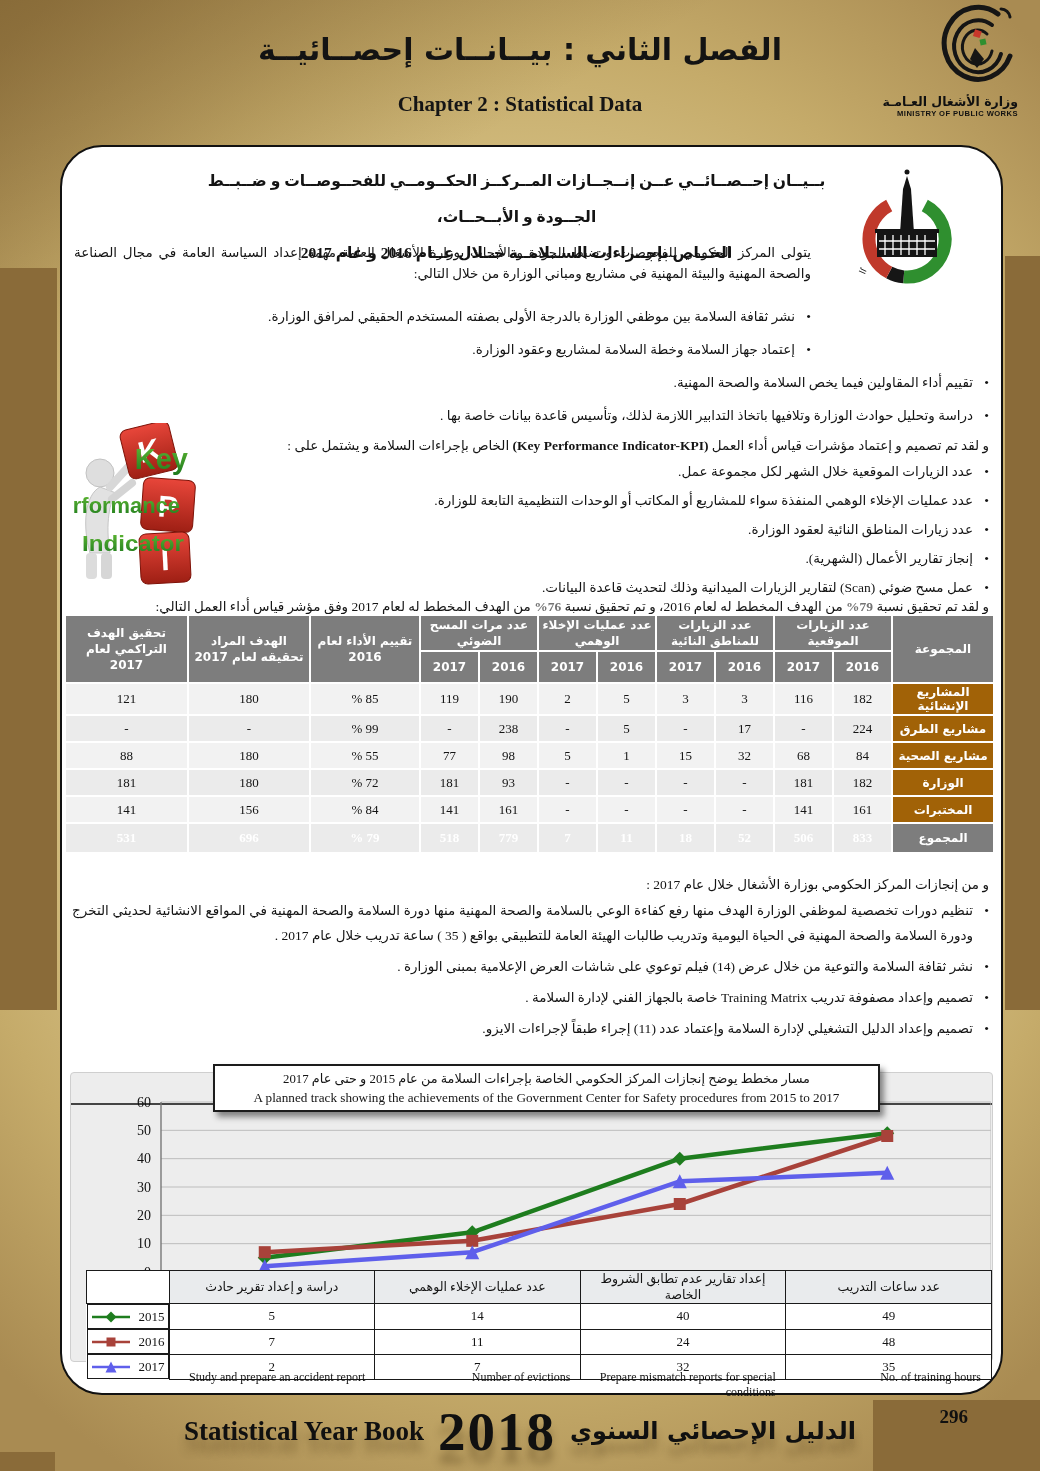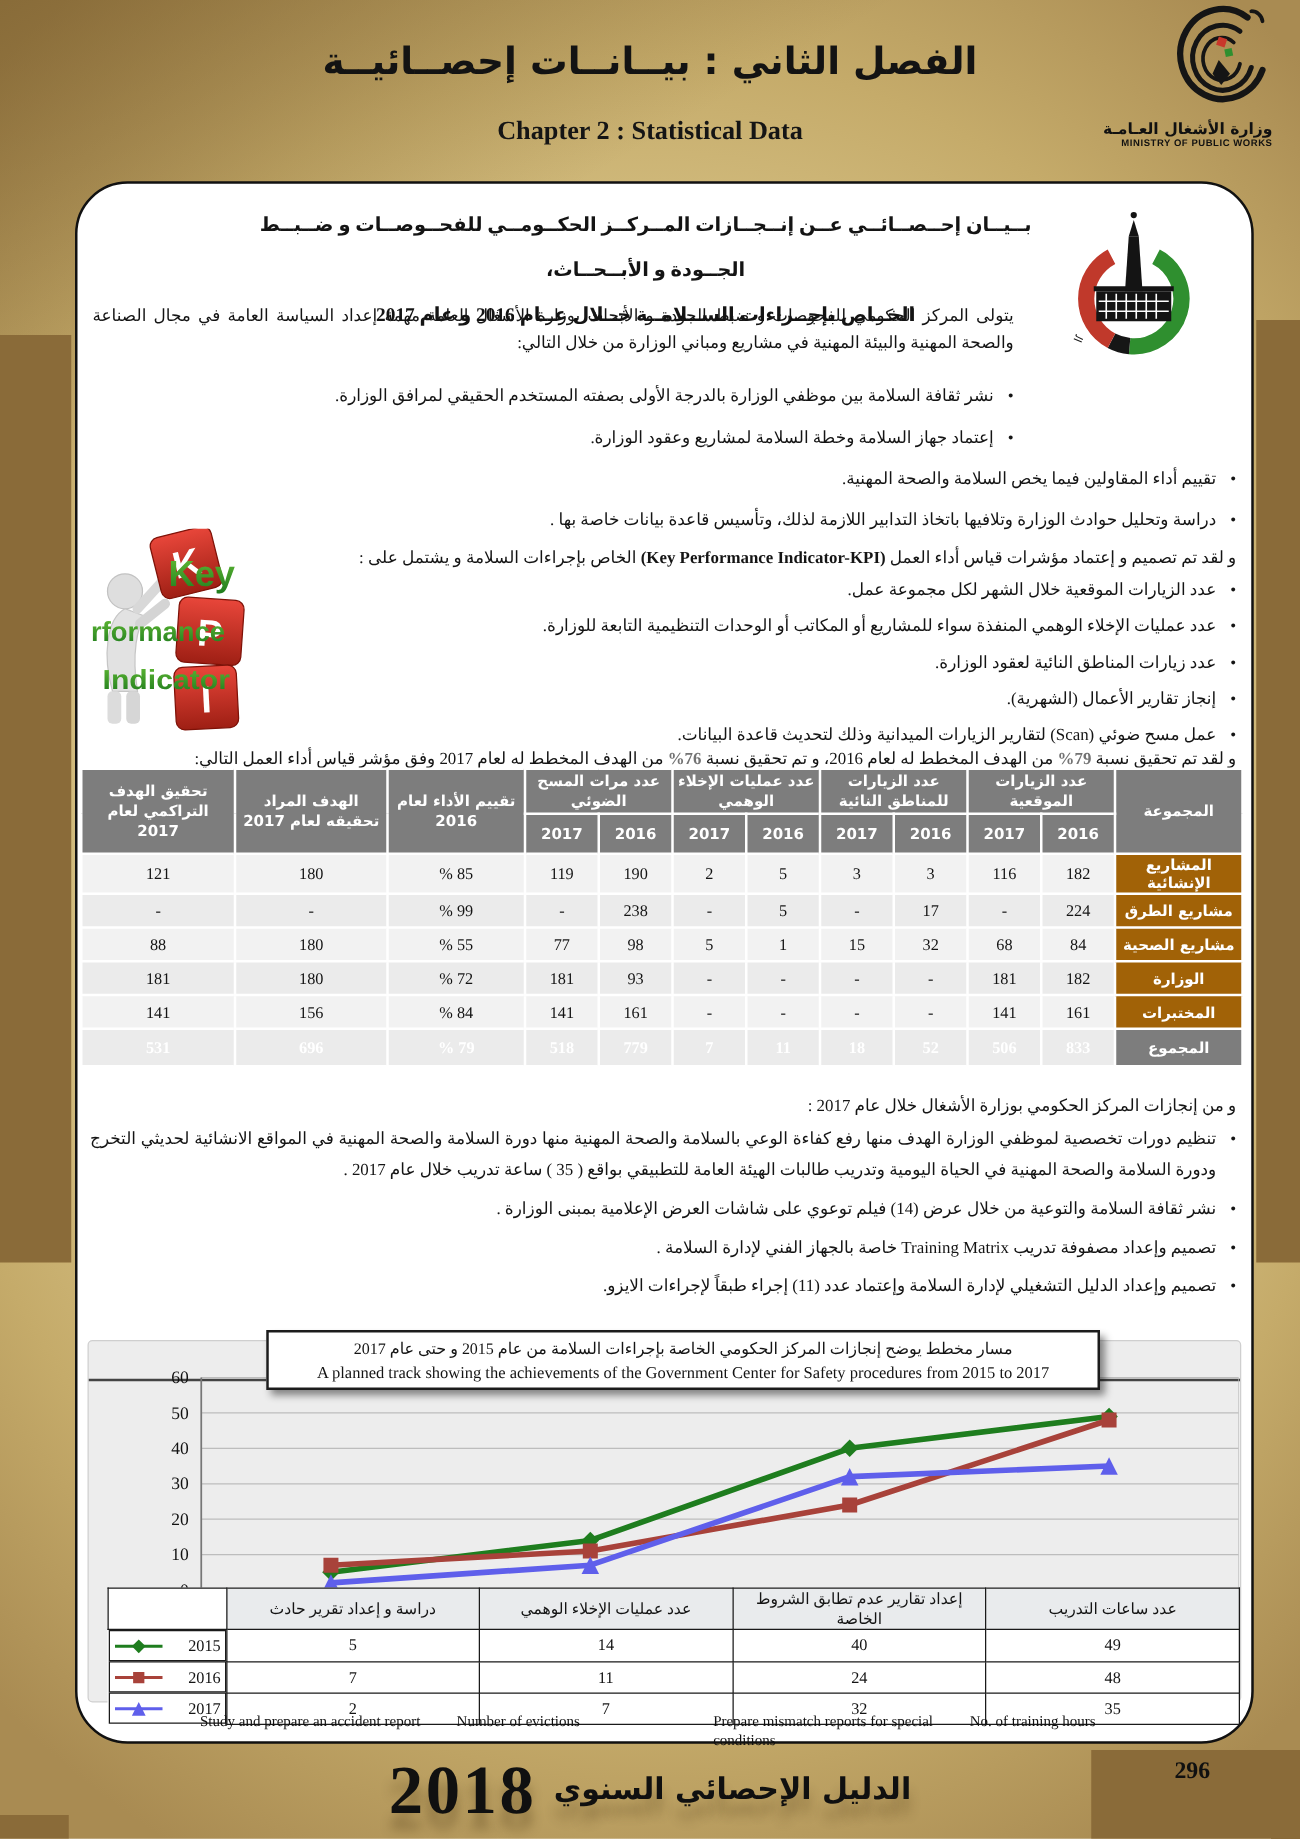"2015" #chart-table td.legend { gap: 20px -> 8px }
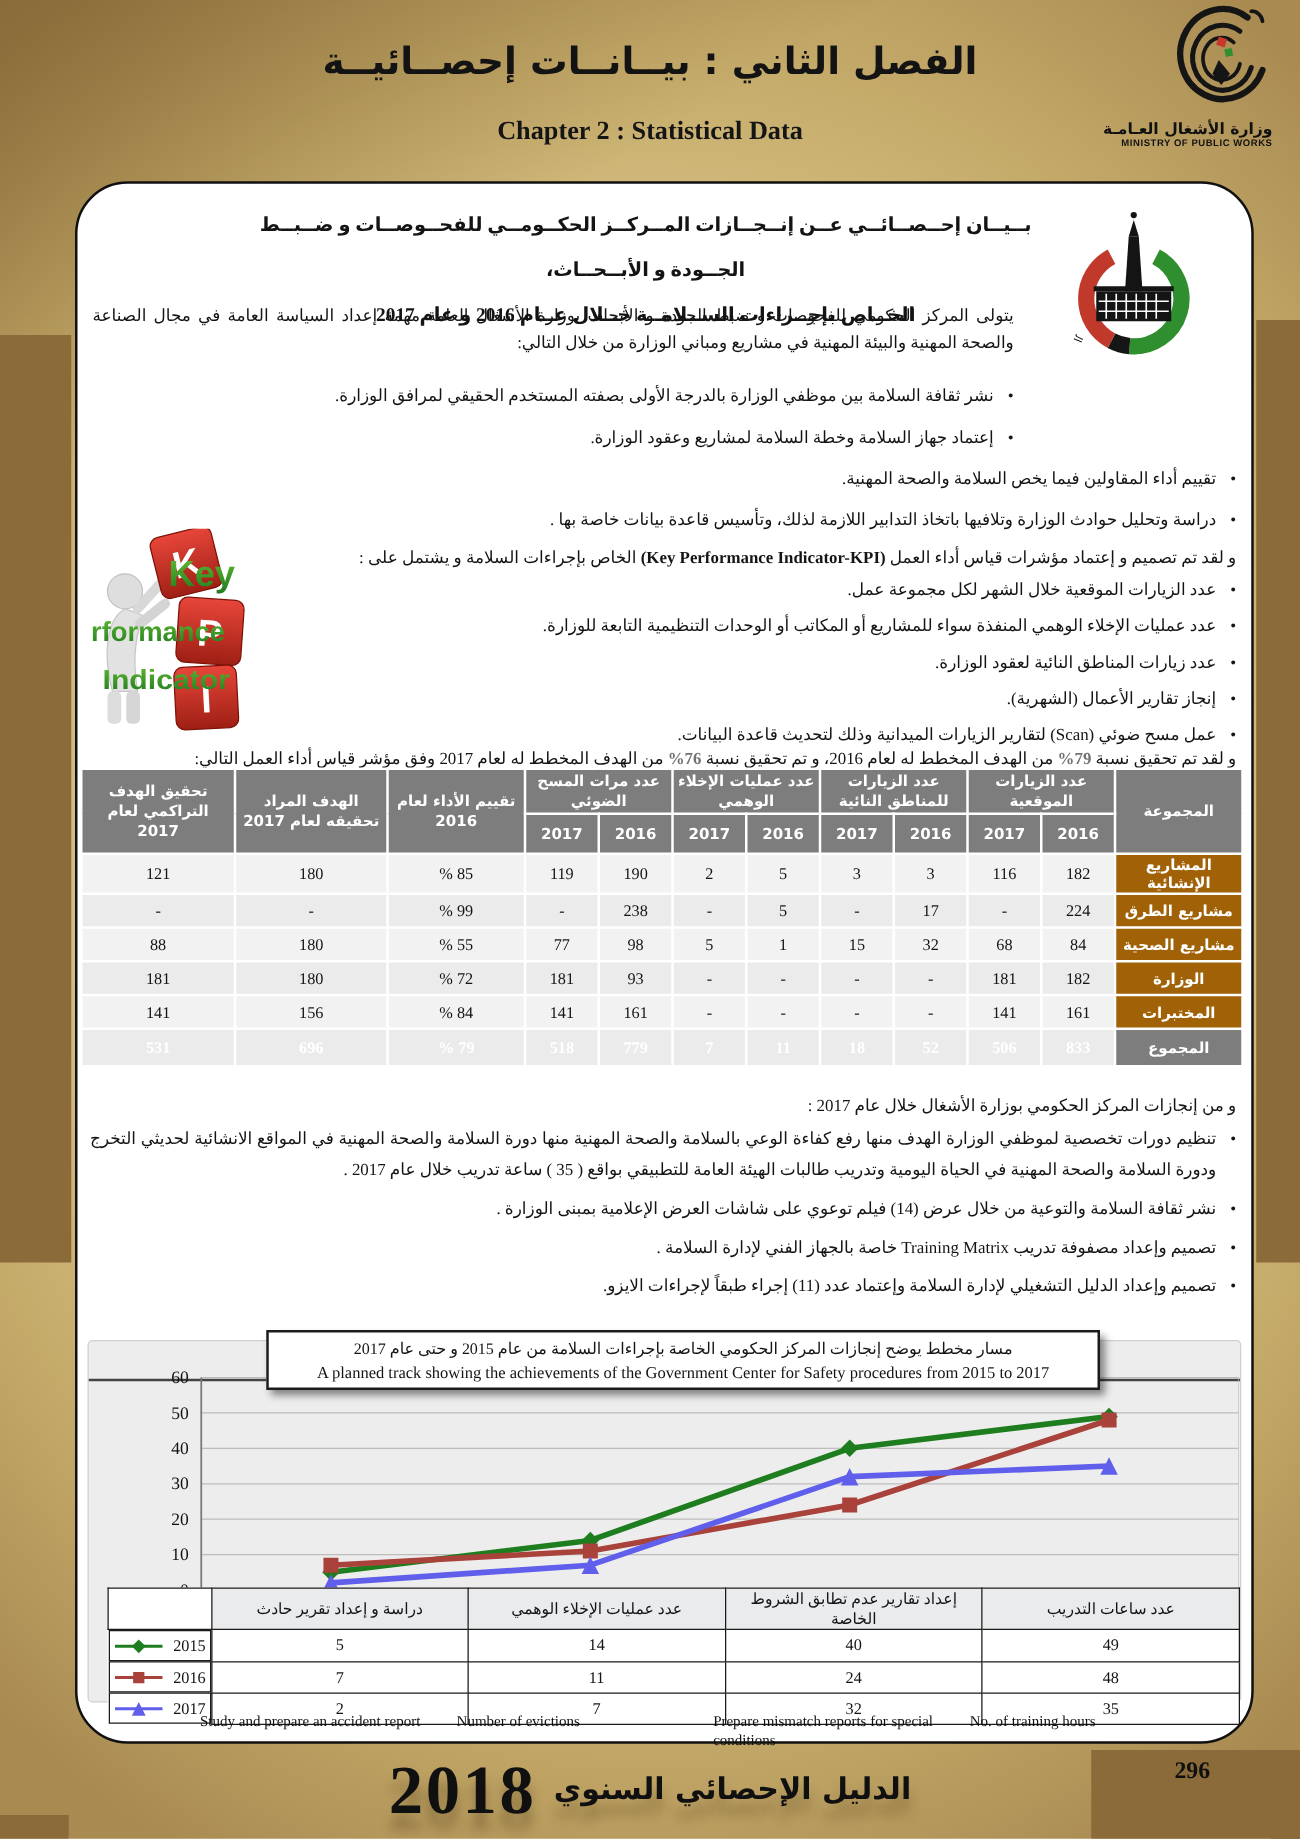"Study and prepare an accident" .cap { text-align: left -> right }
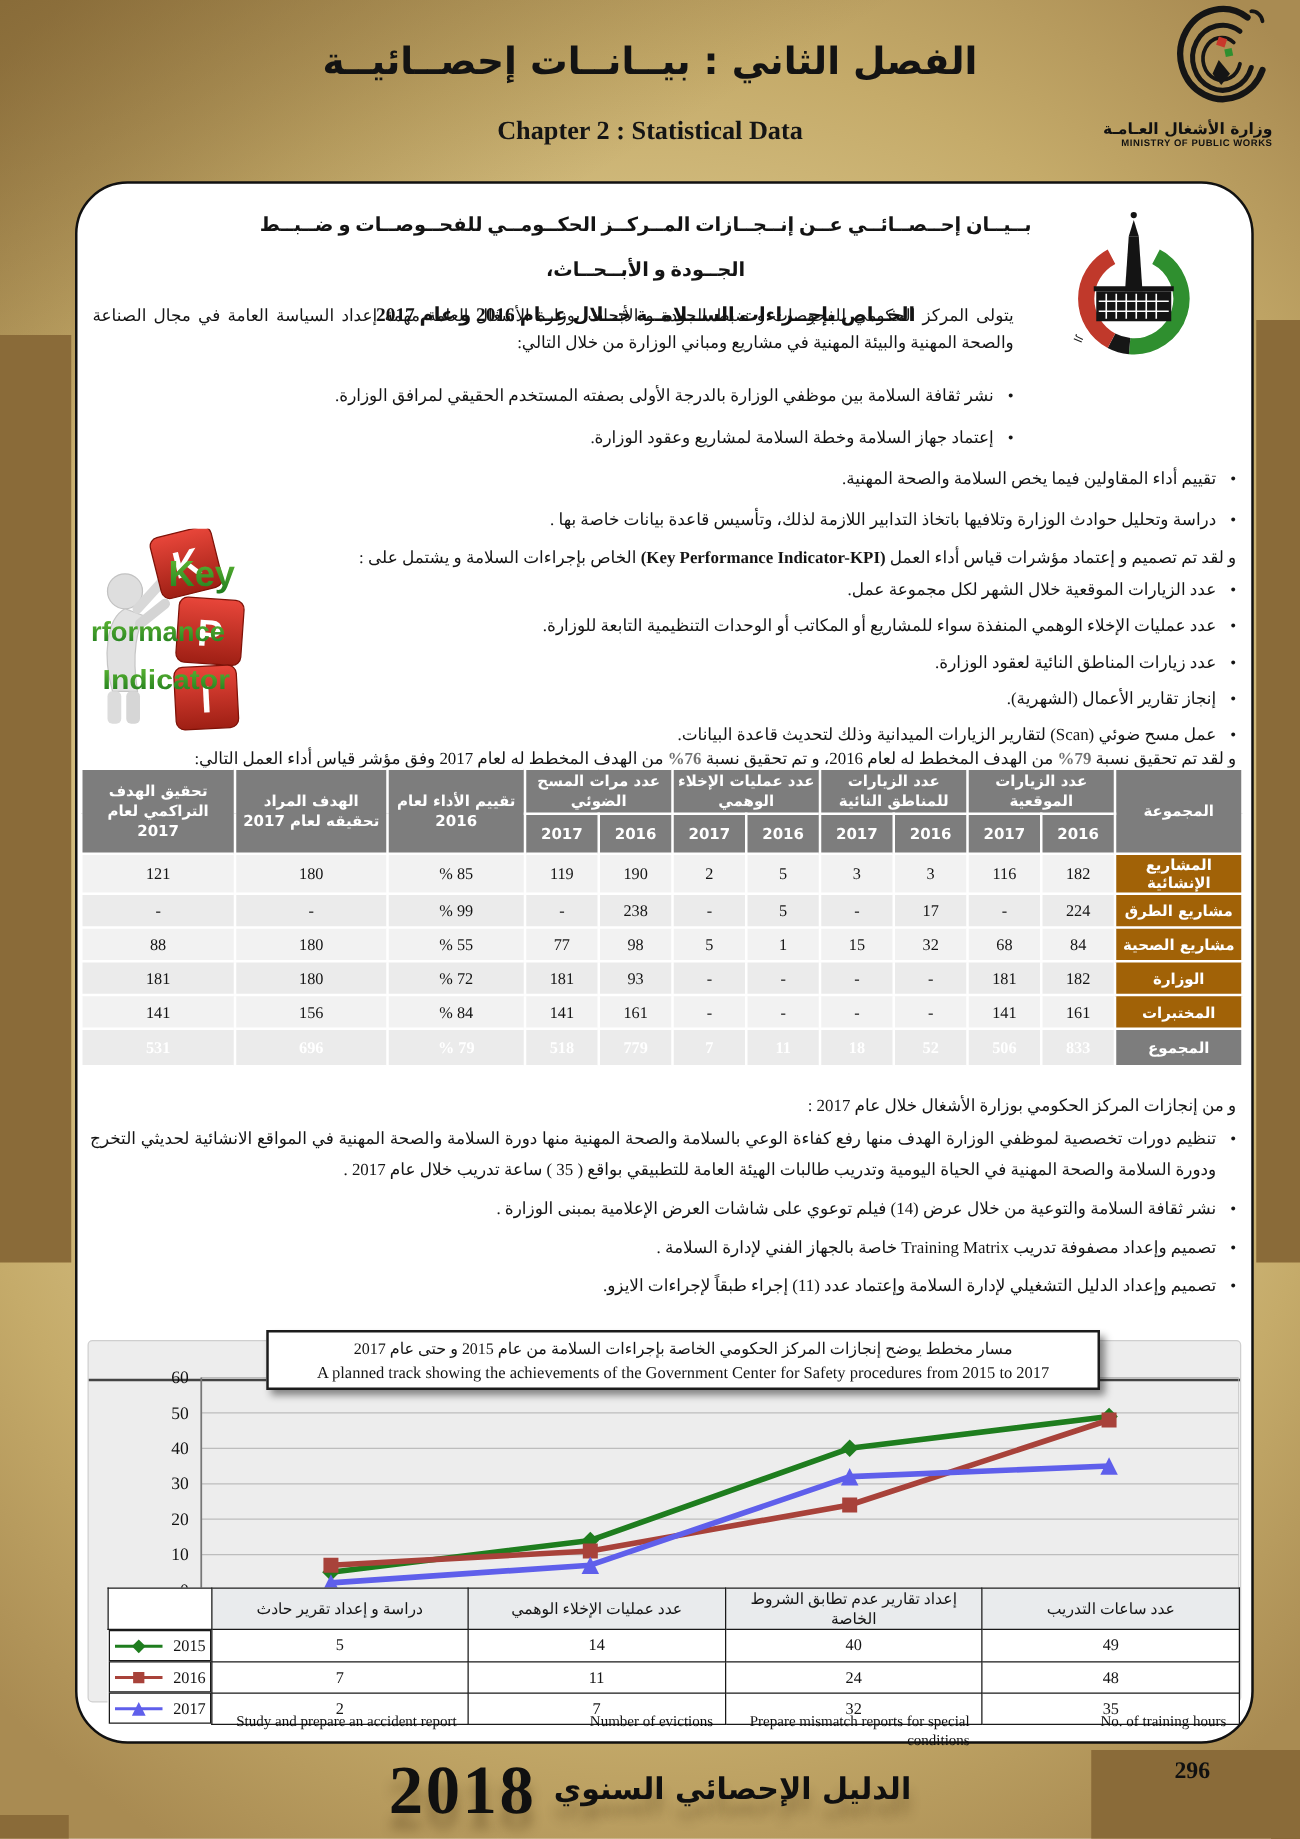"Statistical Year Book" span.f-en { html: none -> <span>Statistical Year Book</span> }
